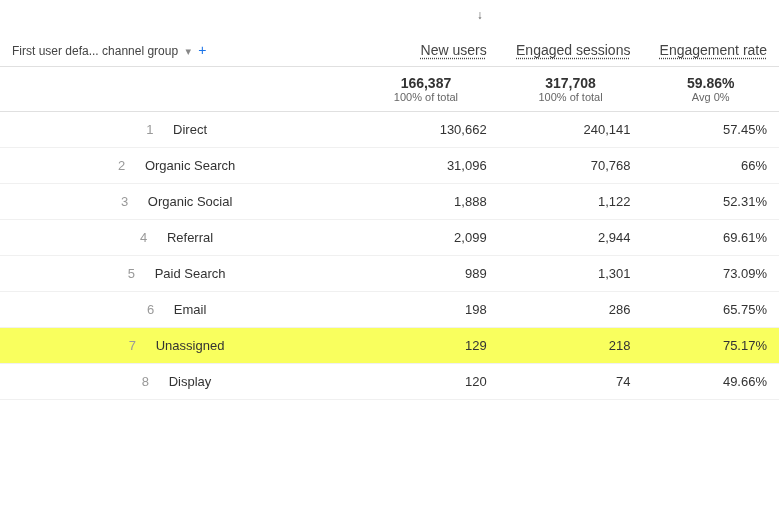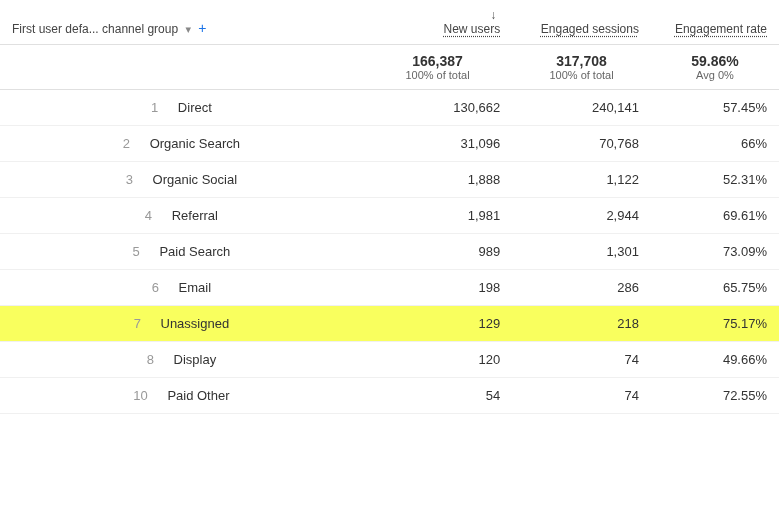"New users" thead tr th .col-label { font-size: 12px -> 14px; margin-top: none -> 20px }
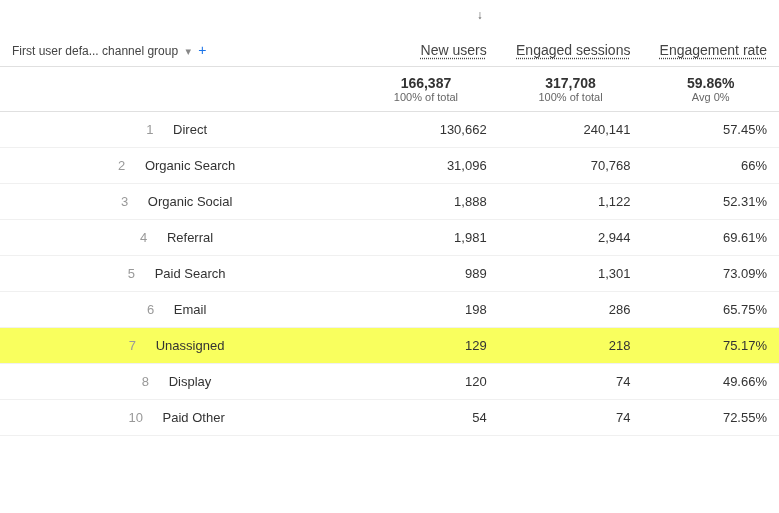"1,981" td { text: 1,981 -> 2,099 }
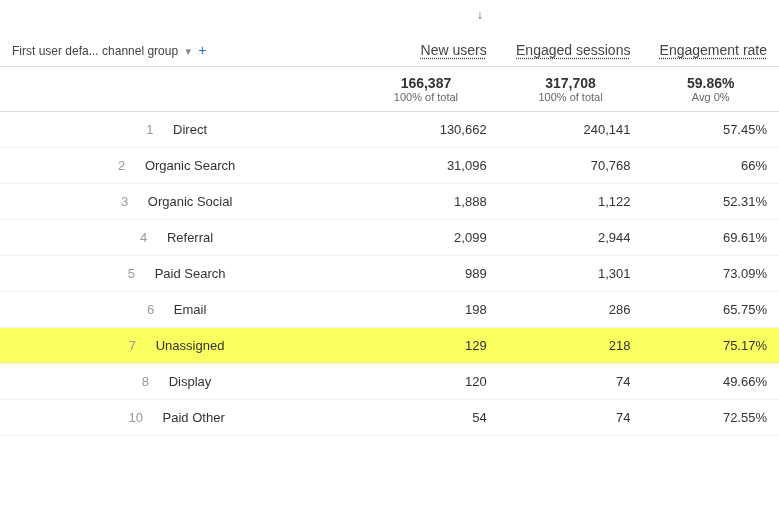"10 Paid Other" tr { html: <tr> <td> <span>10</span> <span>Paid Other</span> </td> <td>54</td> <td>74</td> <td>72.55%</td> </tr> -> none }
